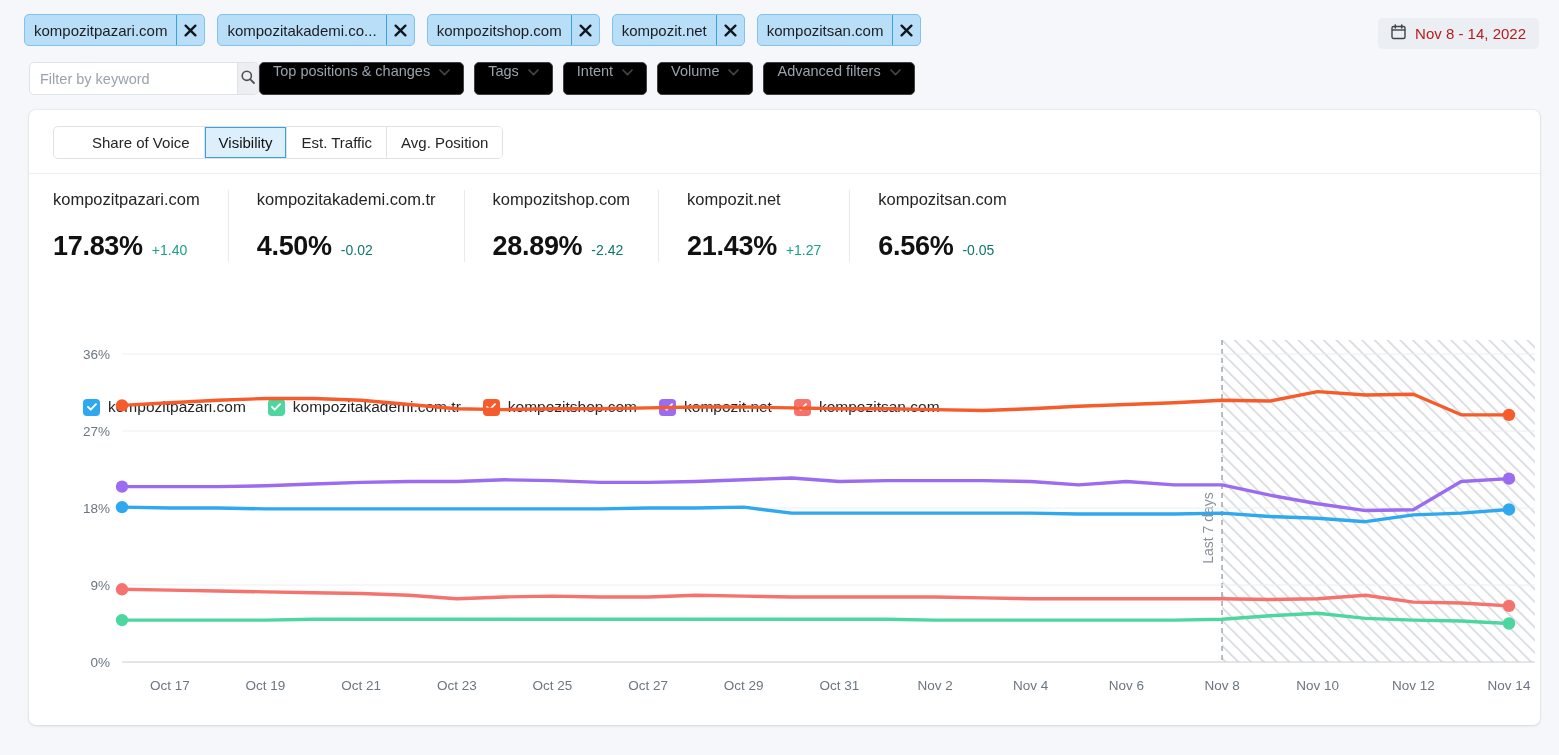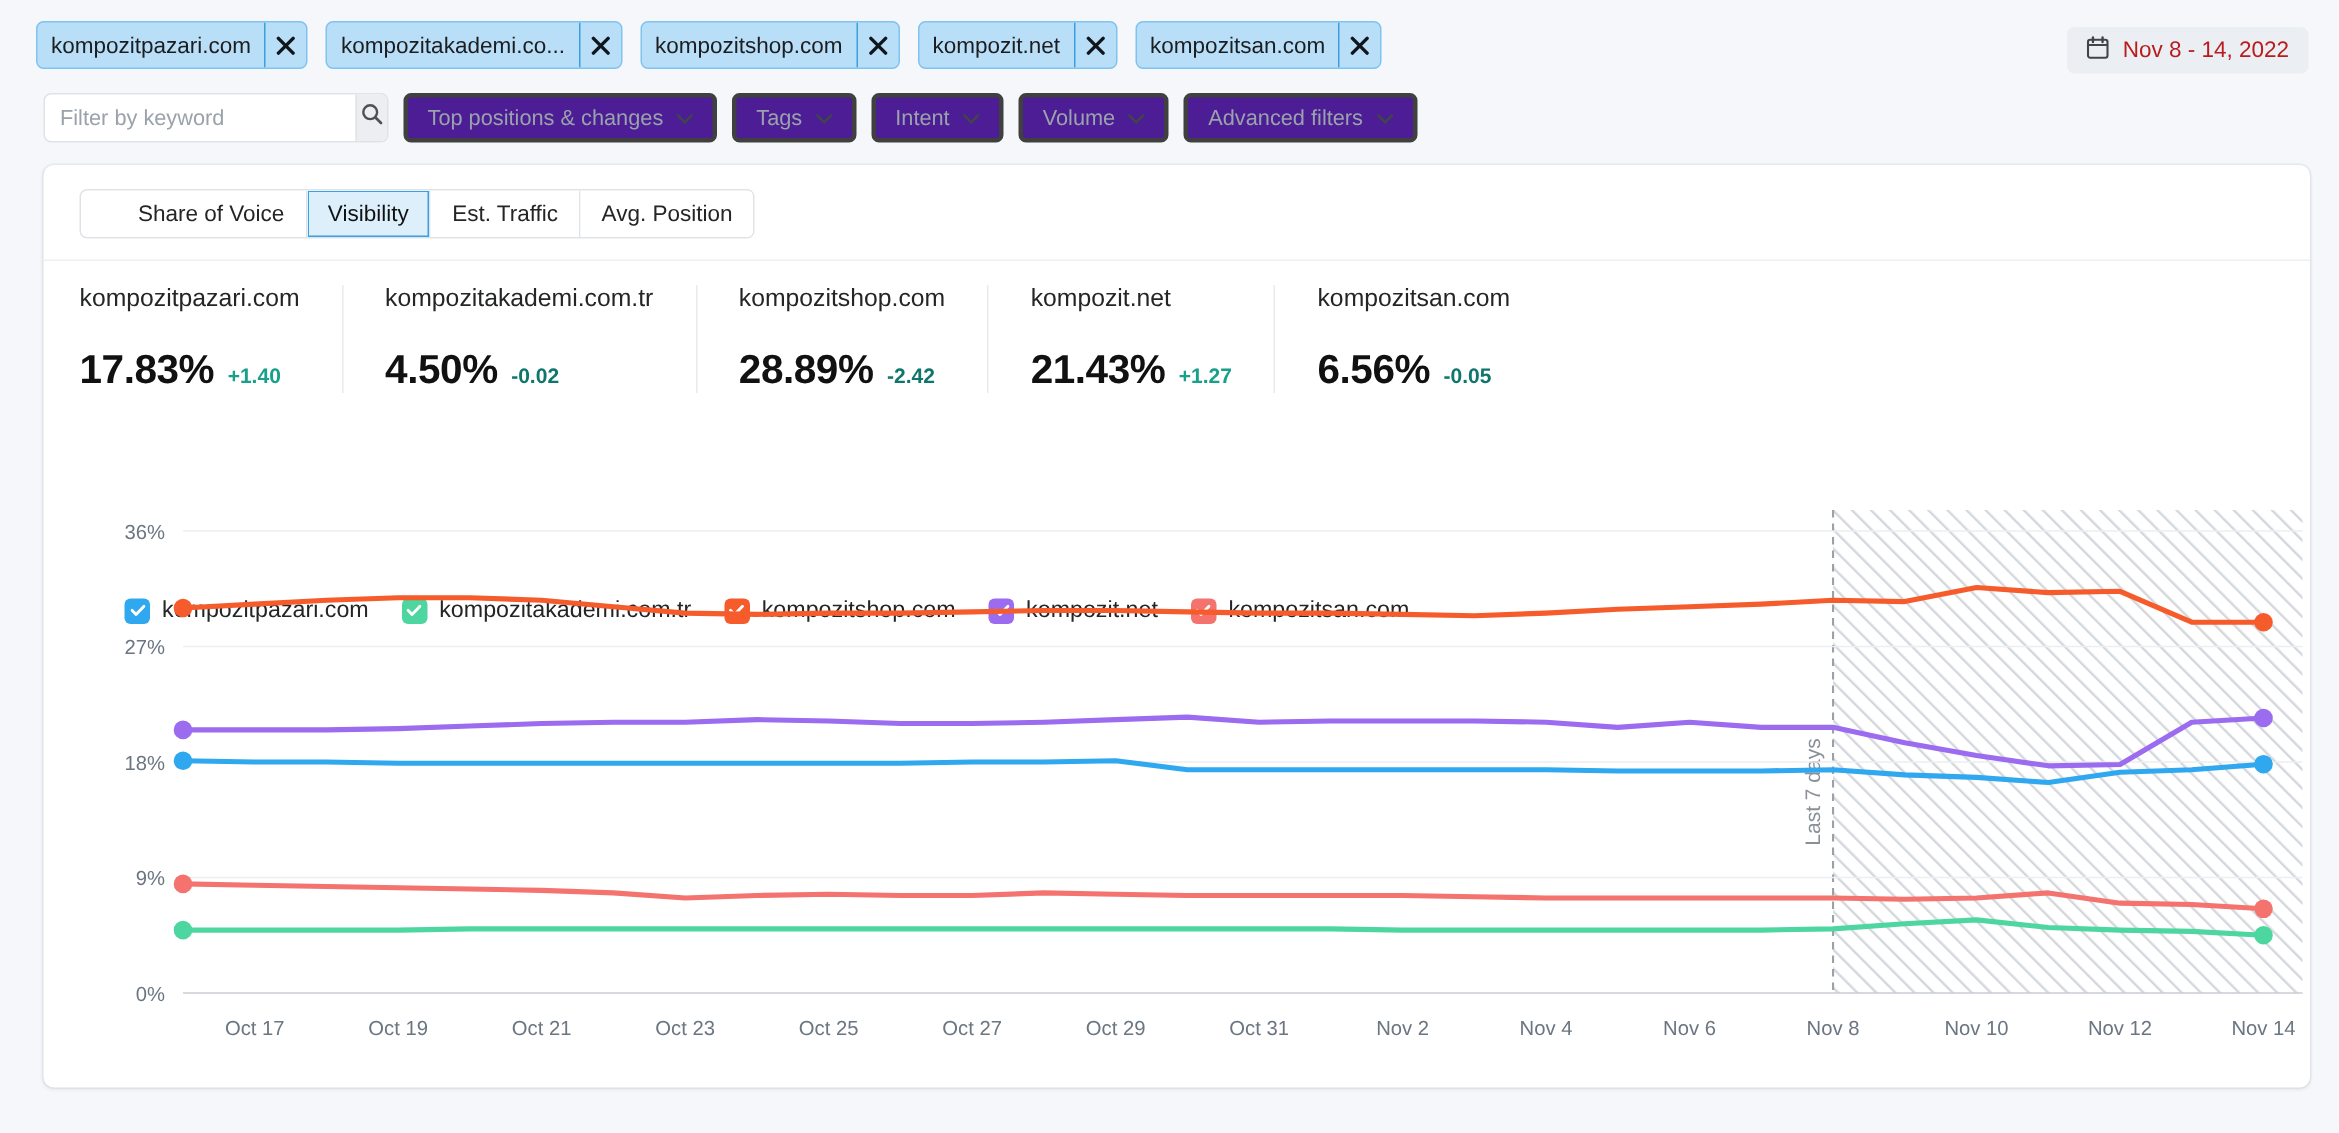"Filter by keyword" .filters-row { gap: 10px -> none }
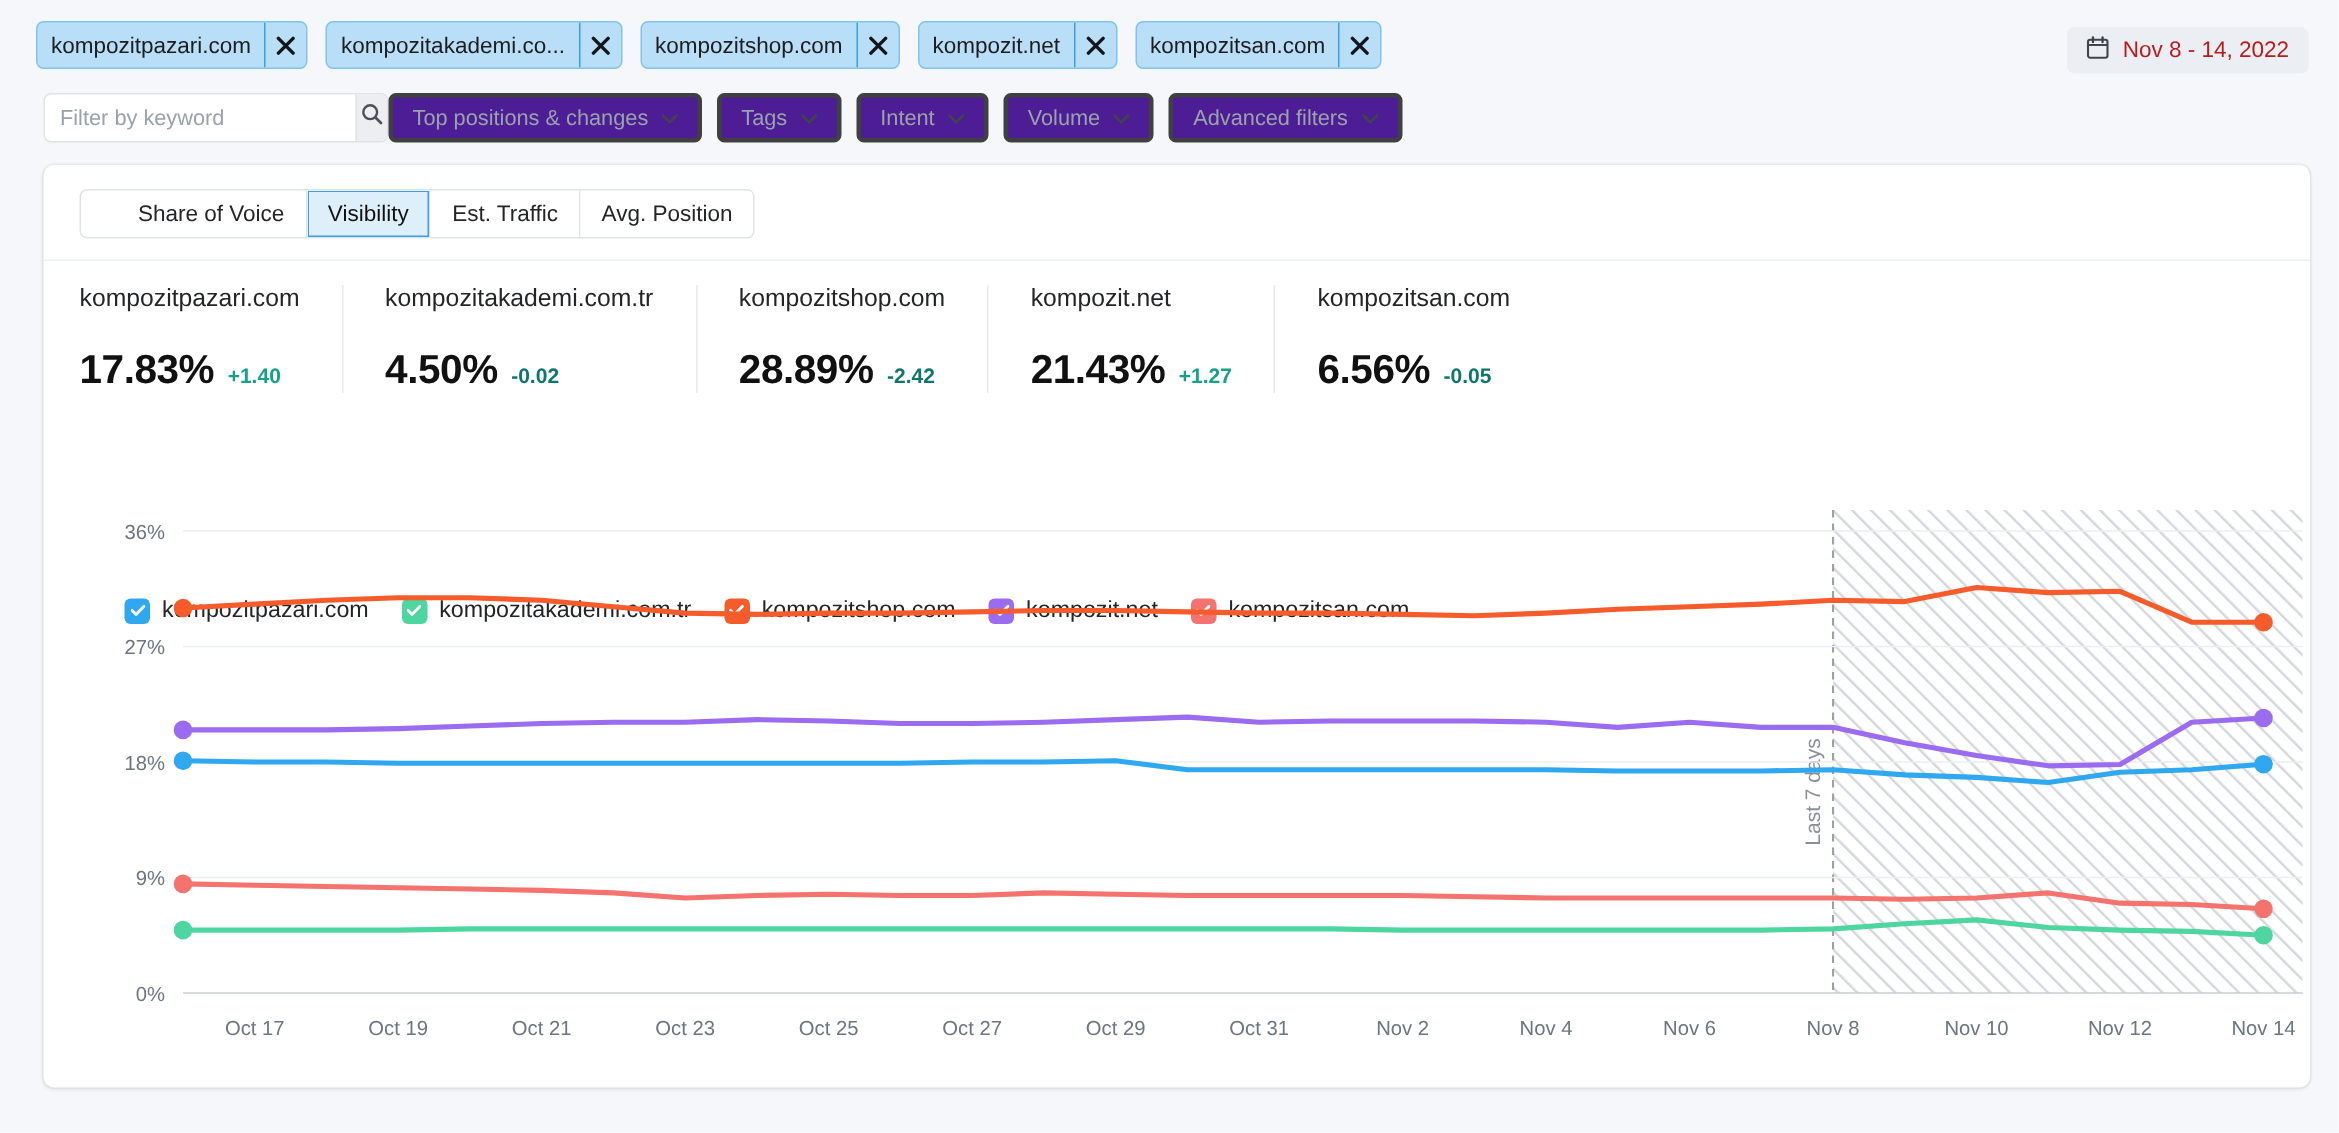"Top positions & changes" .fbtn { align-items: center -> flex-start; background: #4c1d95 -> #000000; border: 3px solid #404040 -> 1px solid #404040 }
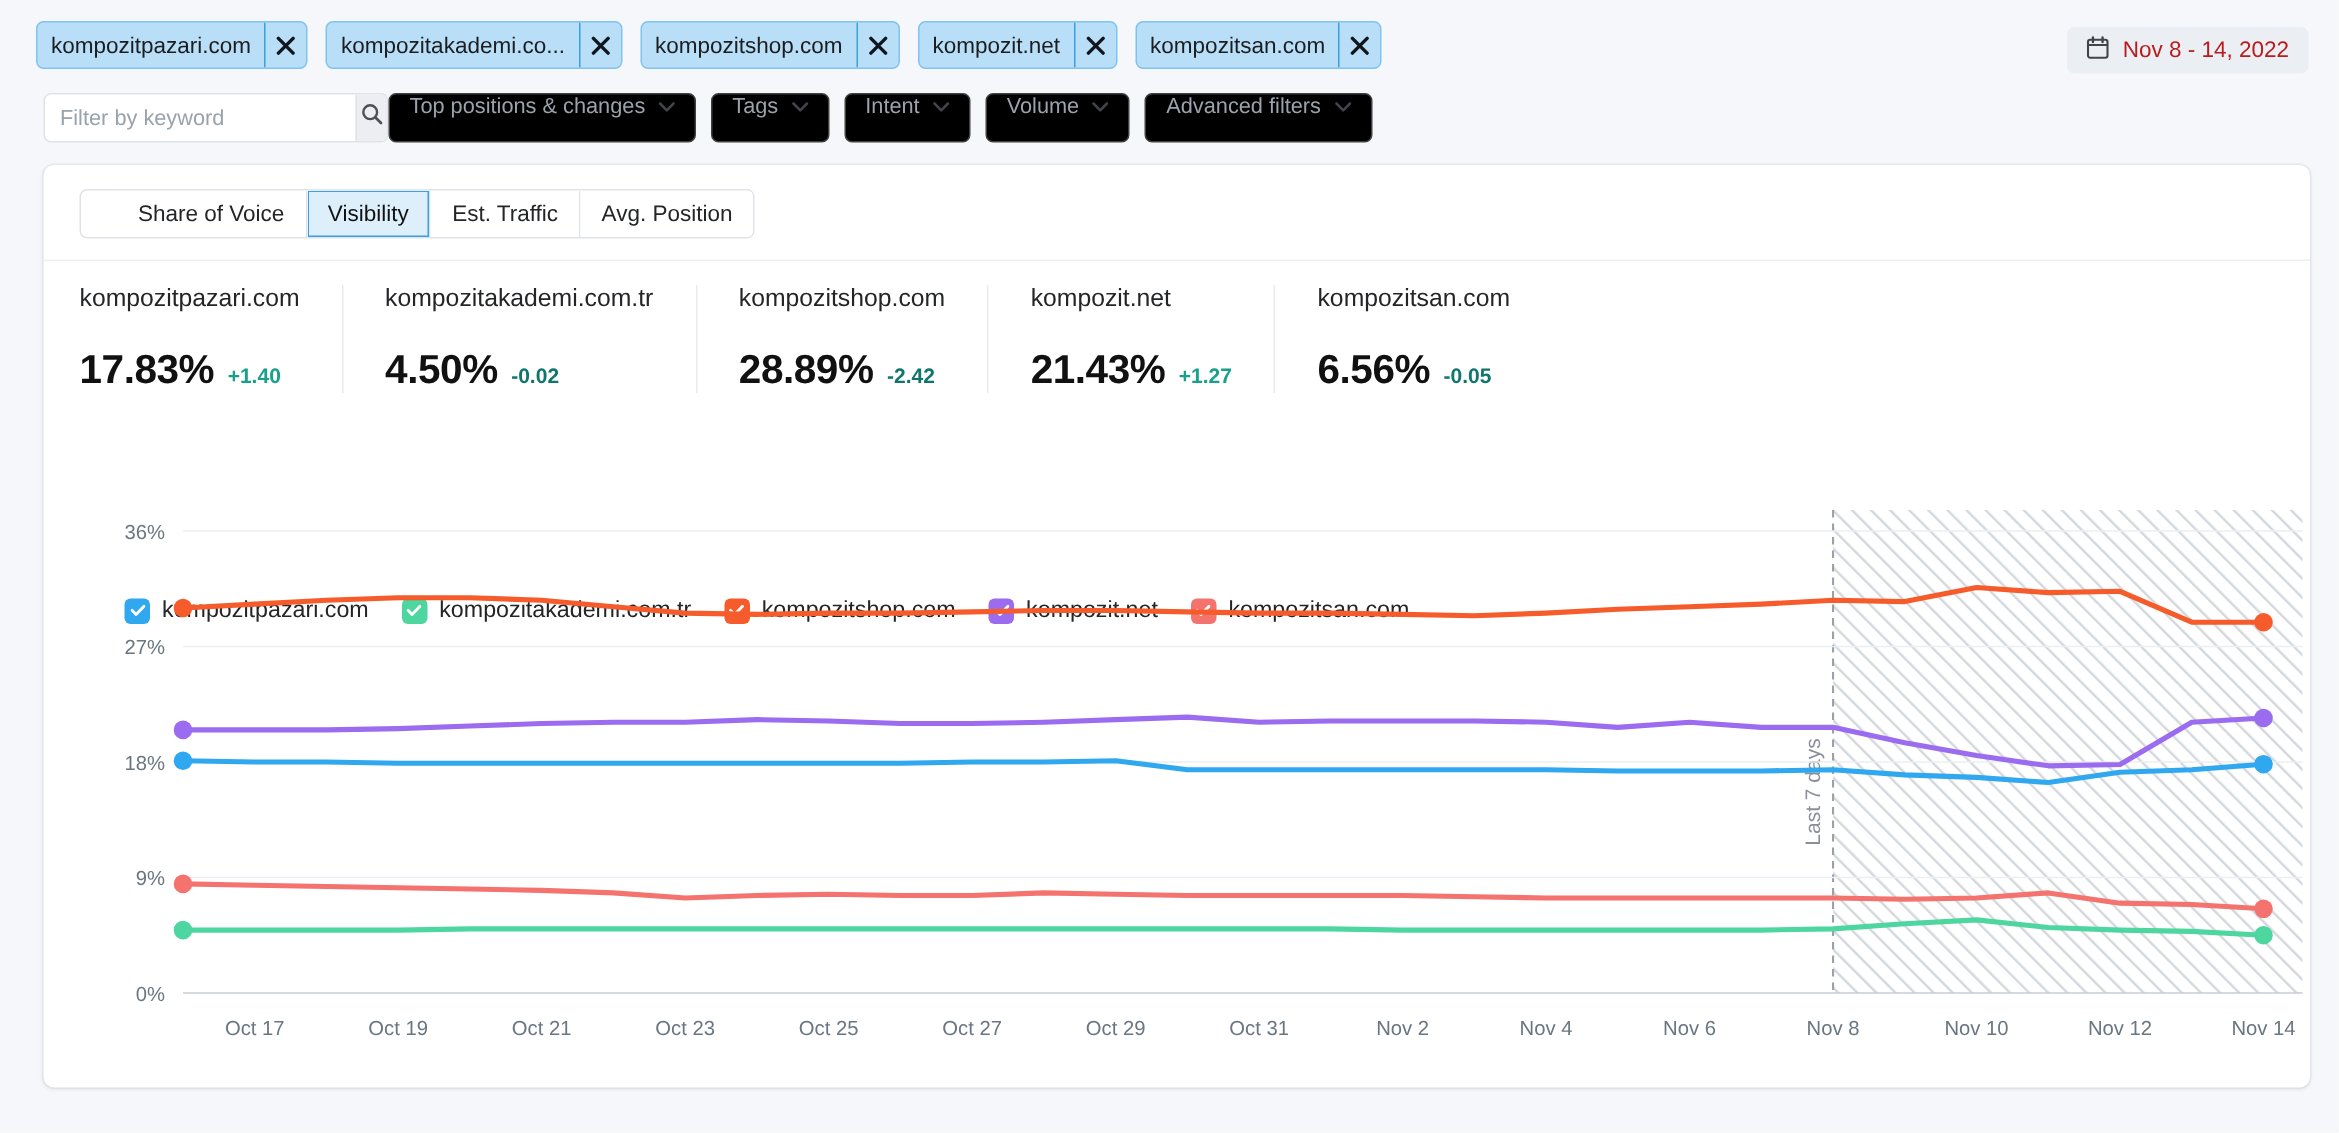"+1.40" .metric-delta { font-weight: bold -> none }
